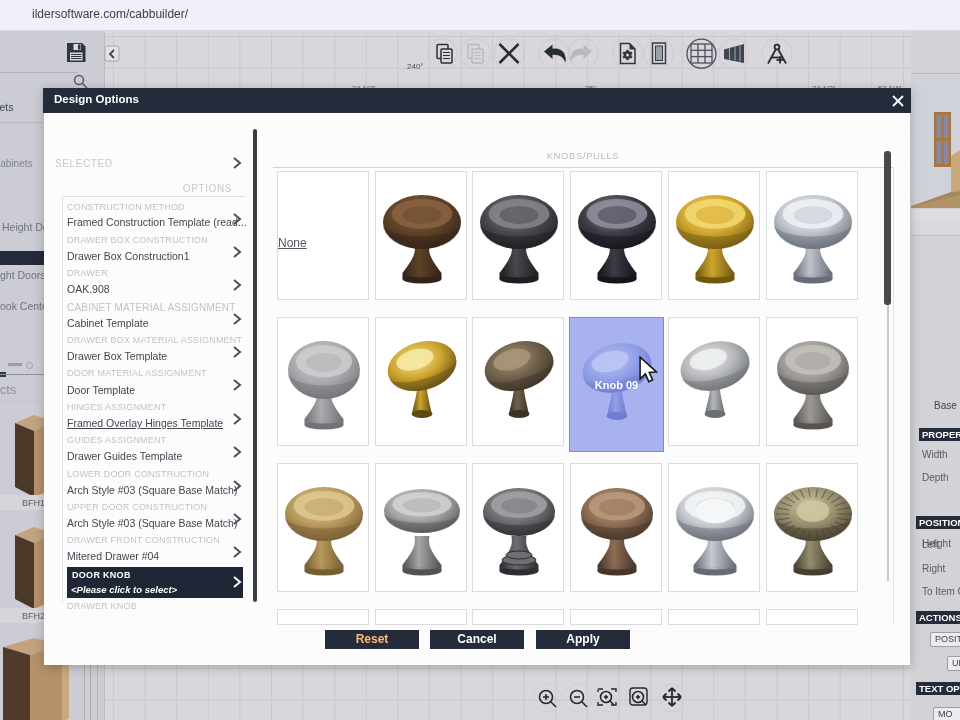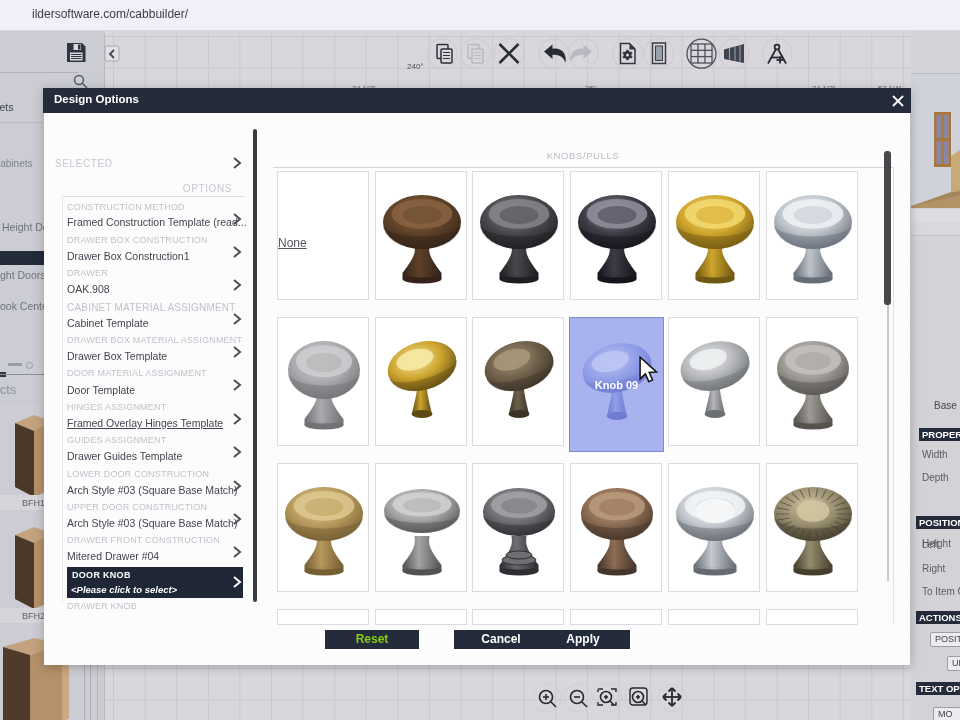"Reset" div.abs { color: #84cc16 -> #fdba74 }
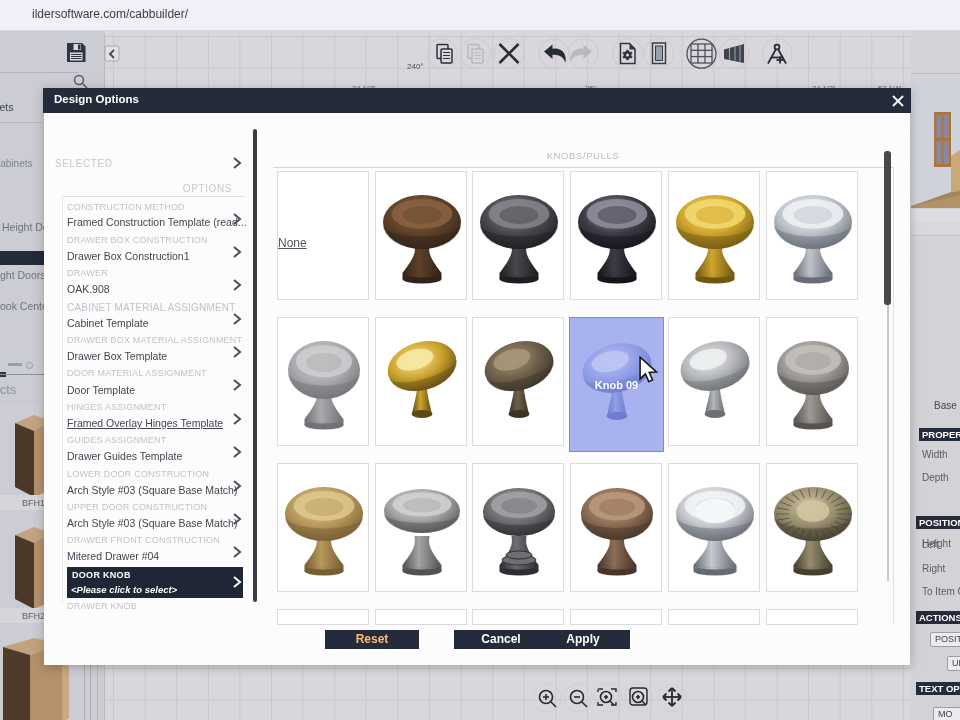"Cancel" div.abs { margin-left: 24px -> none }
